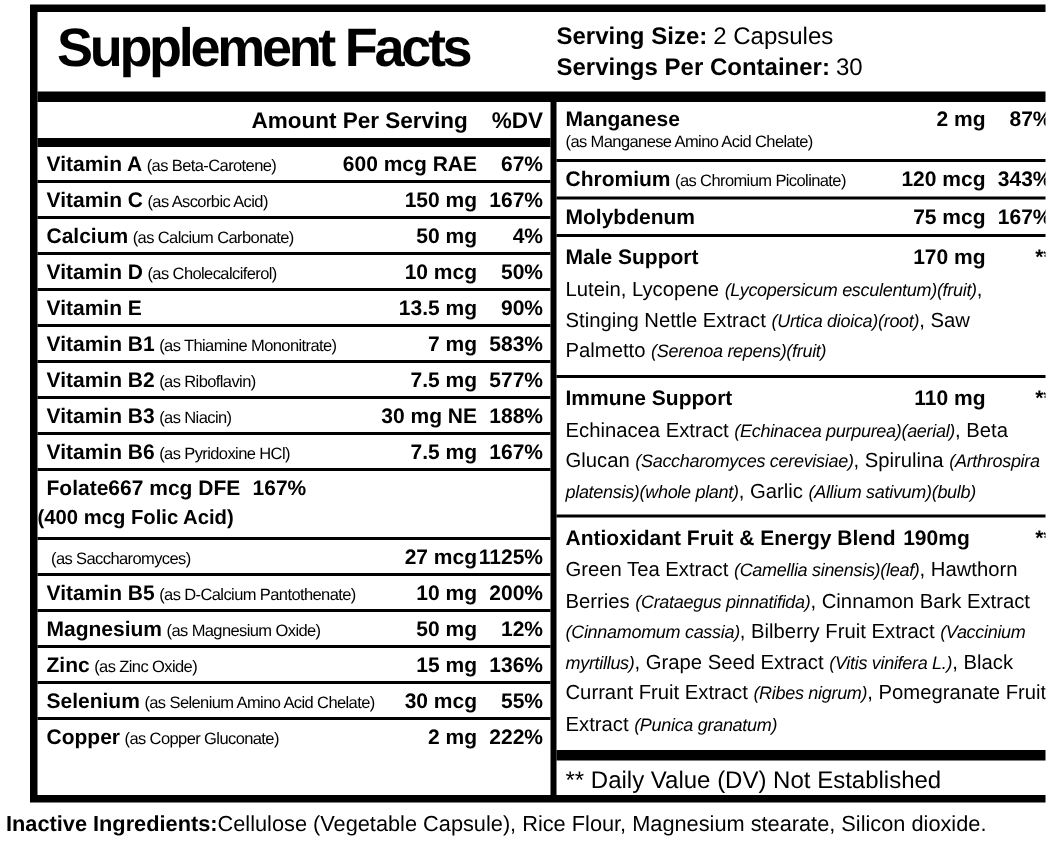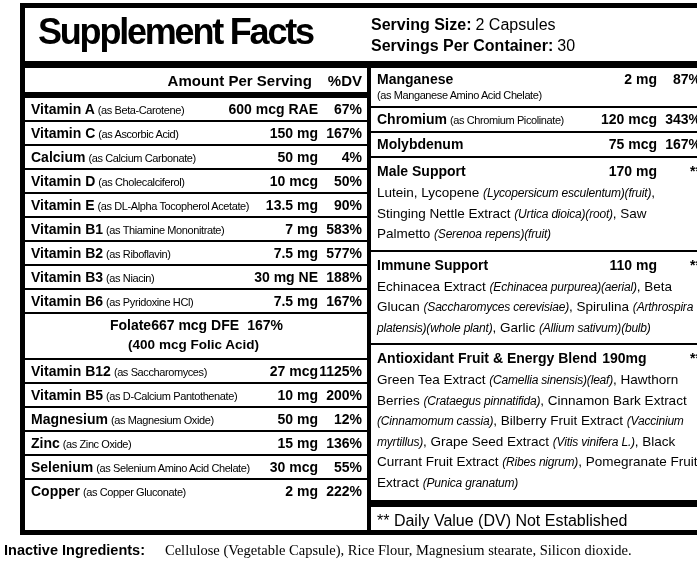"(as DL-Alpha Tocopherol Acetate)" span.frm { html: <span>(as DL-Alpha Tocopherol Acetate)</span> -> none }
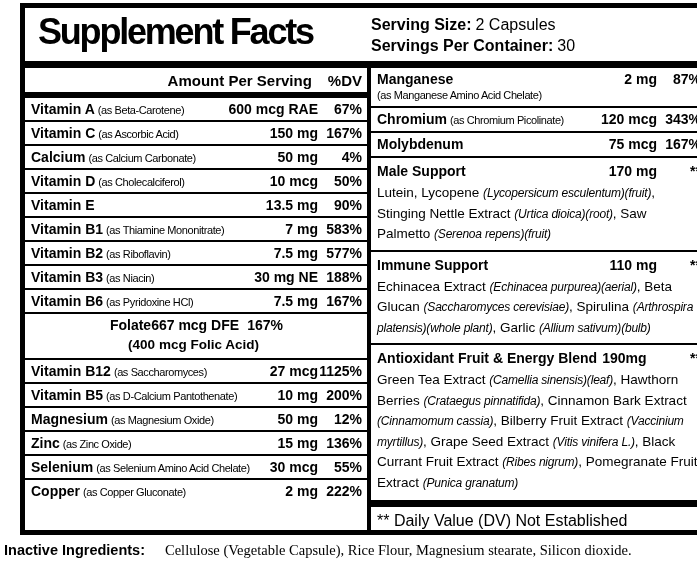"Folate" .row.dbl { align-items: center -> flex-start }
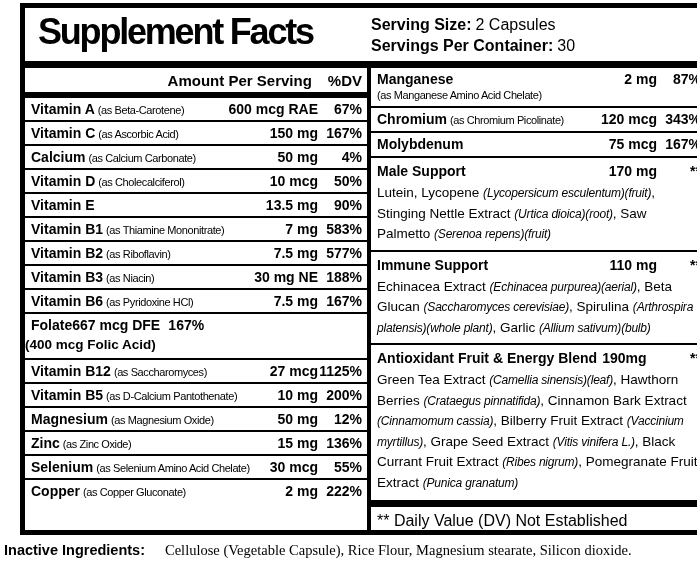"Vitamin B12" span.nm { html: <span>Vitamin B12</span> -> none }
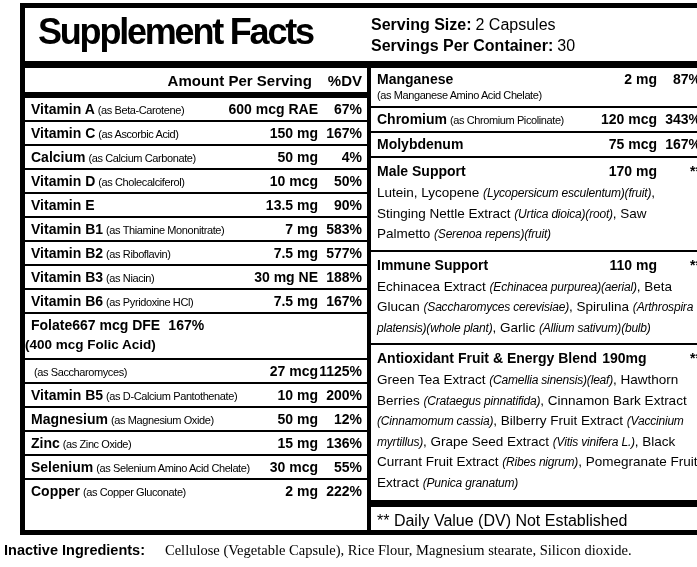"Cellulose (Vegetable Capsule), Rice" .inactive .txt { font-family: Liberation Serif, serif -> none; margin-left: 20px -> 0 }
